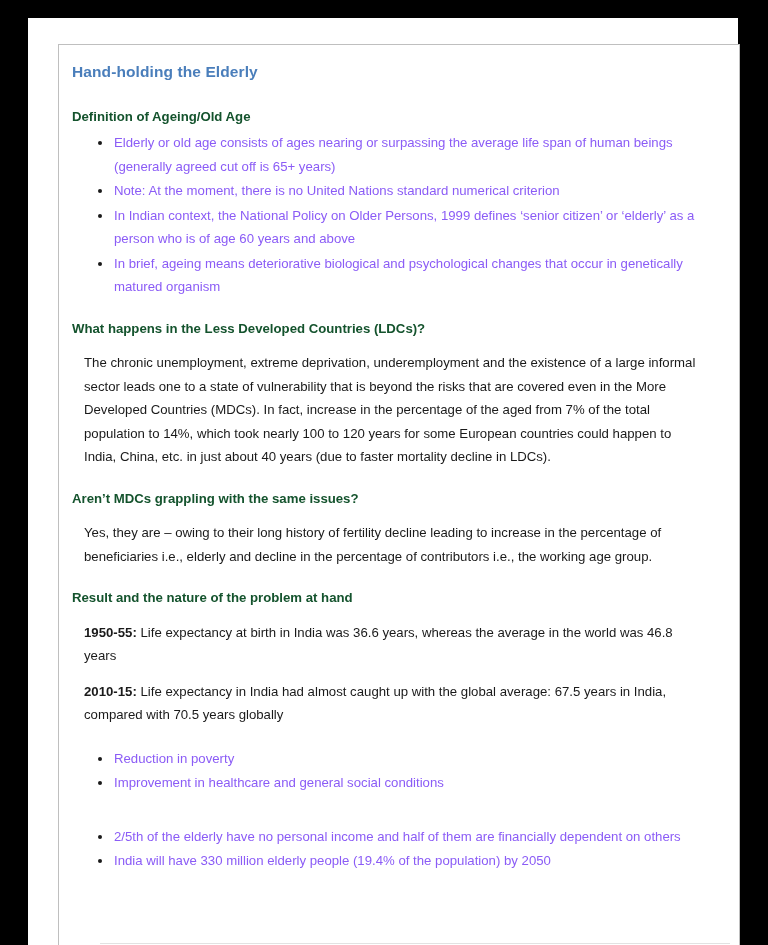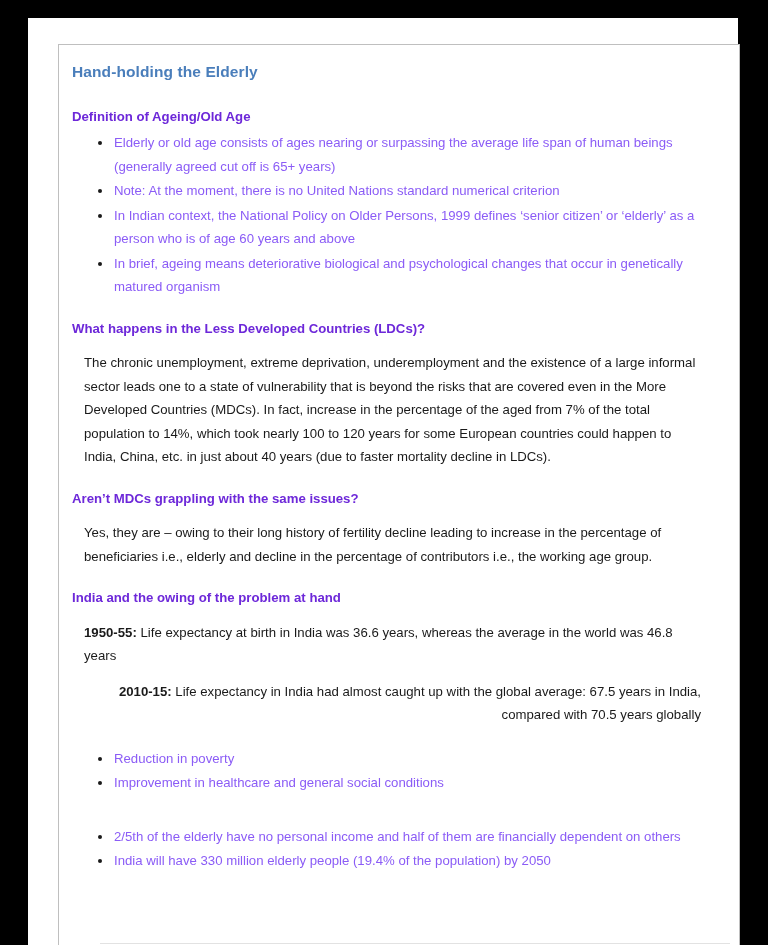"Definition of Ageing/Old Age" .sec-heading { color: #6d28d9 -> #14532d }
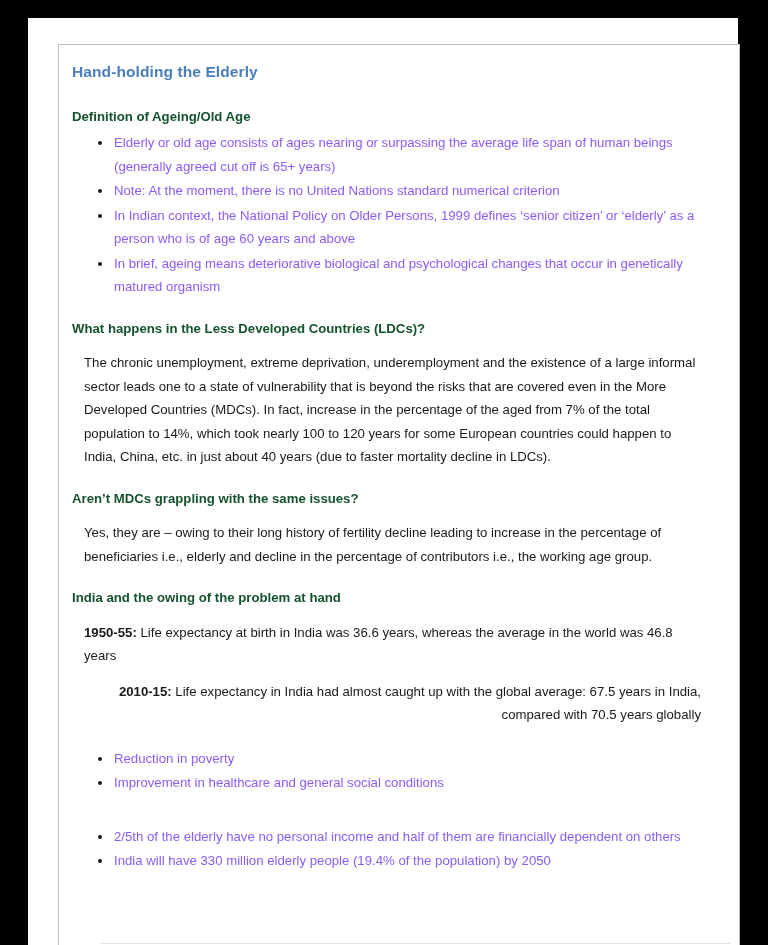"India and the owing of" div.sec-heading { text: India and the owing -> Result and the nature }
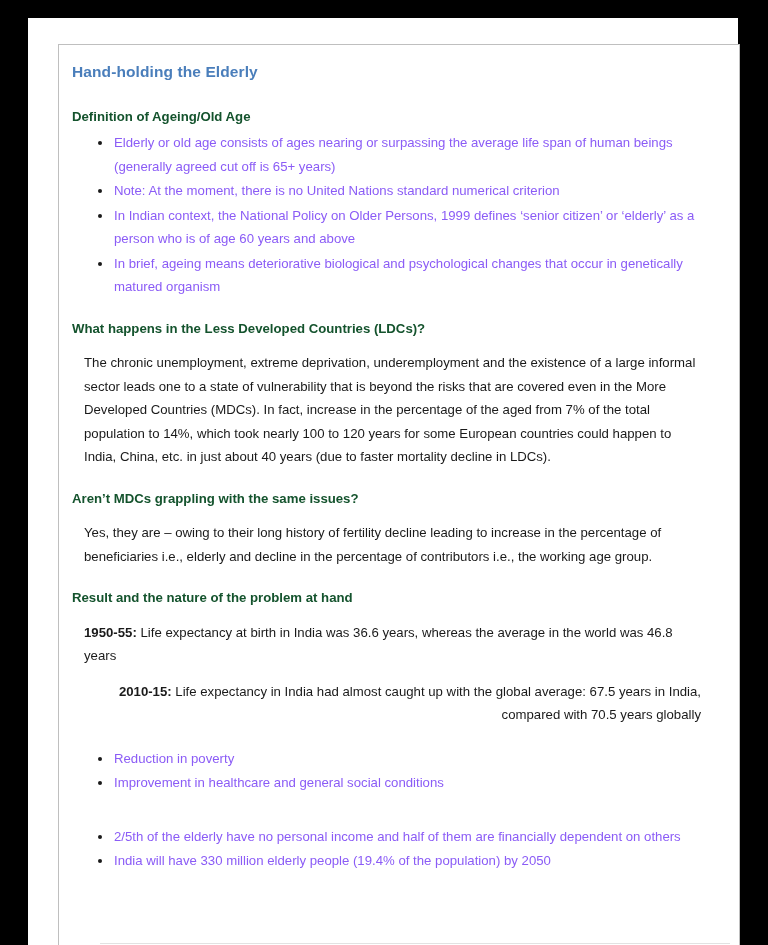"2010-15: Life expectancy in India" .para + .para { text-align: right -> none }
